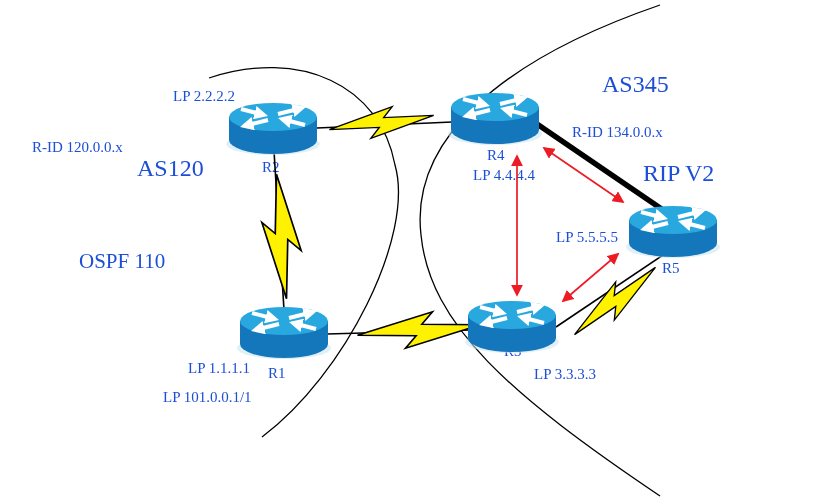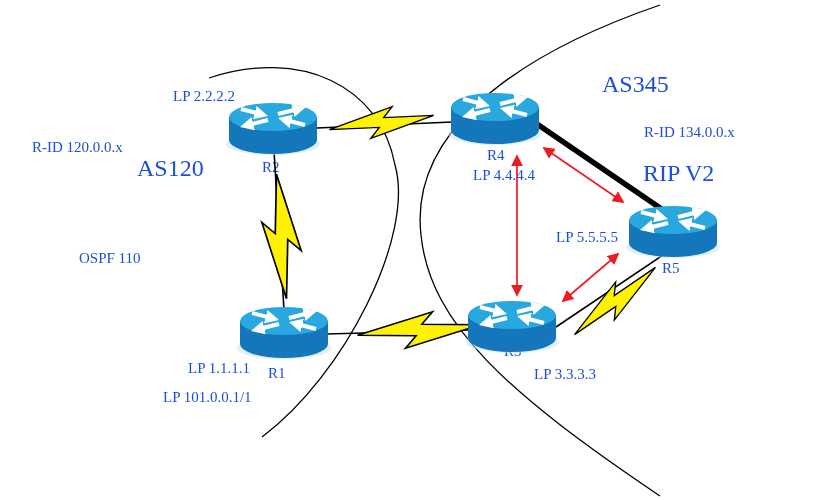"R-ID 134.0.0.x" div.lbl { left: 644px -> 572px }
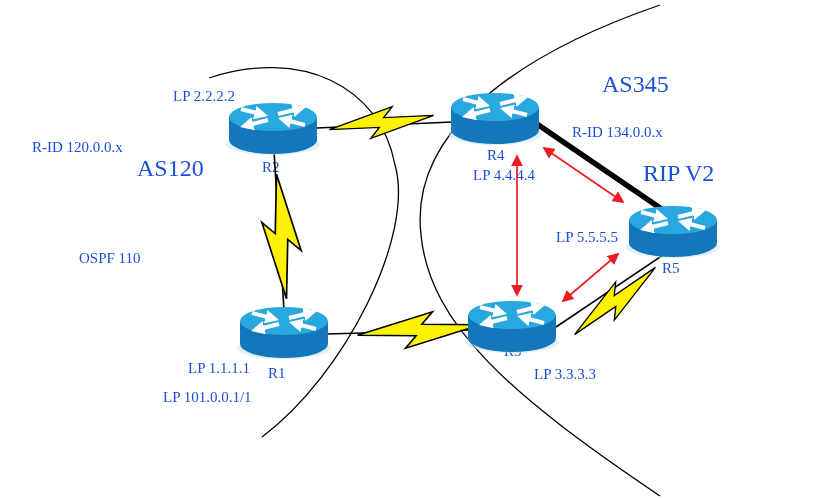"OSPF 110" .lbl-md { font-size: 15px -> 21px }
